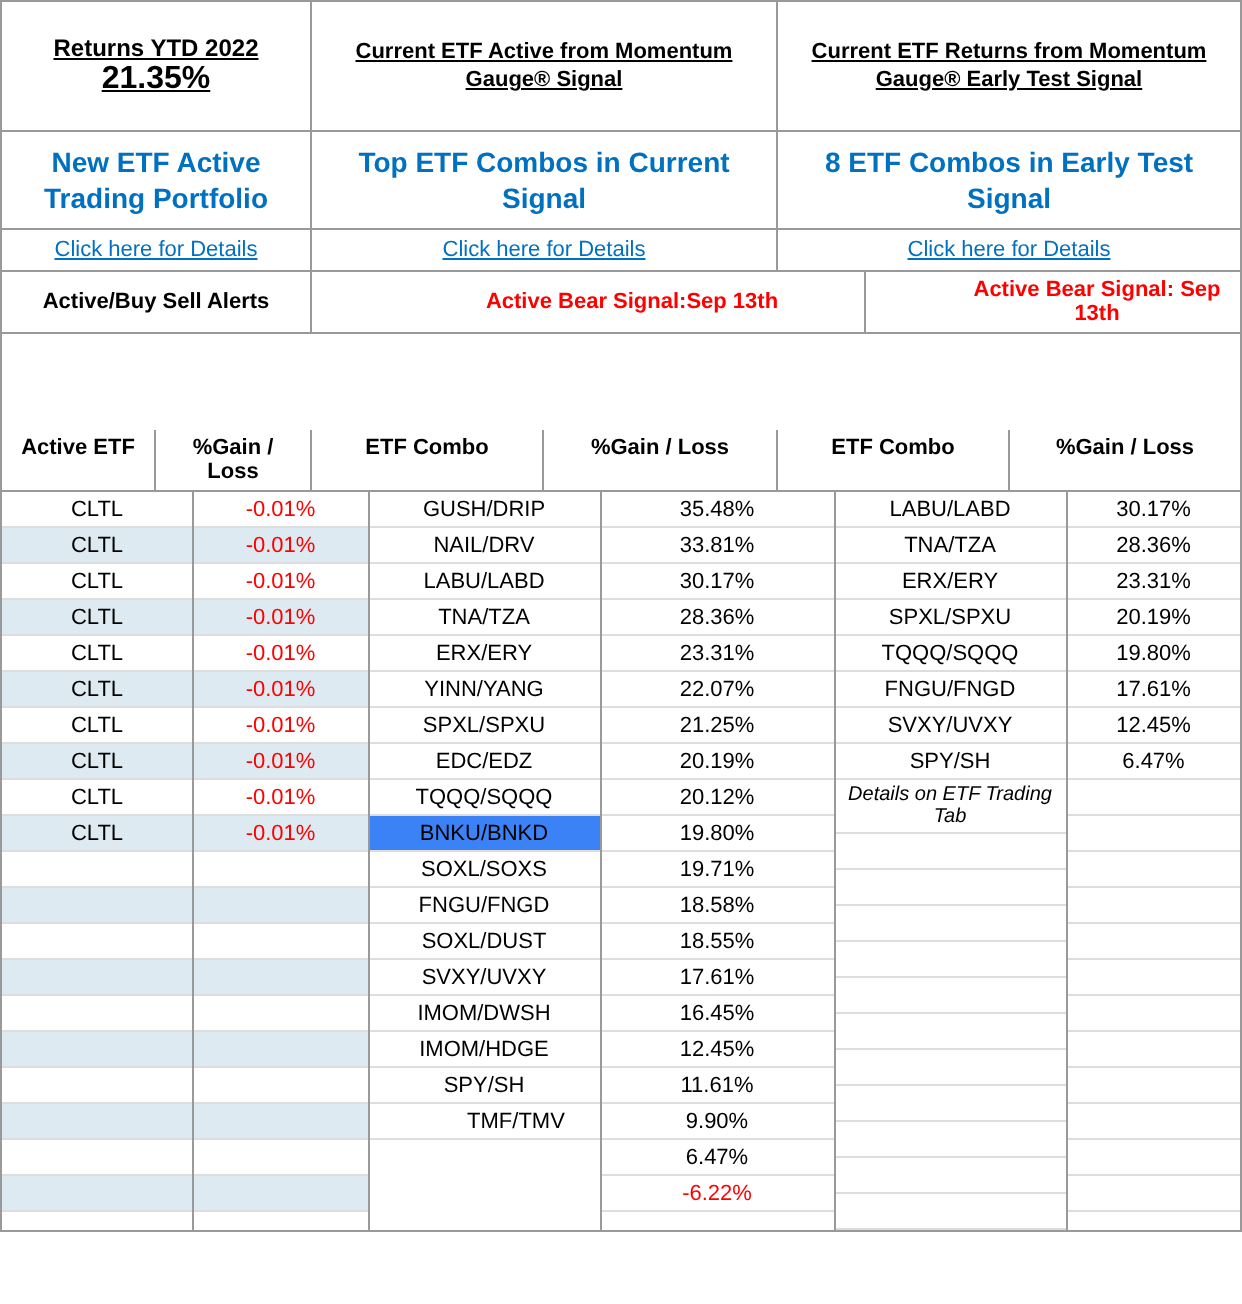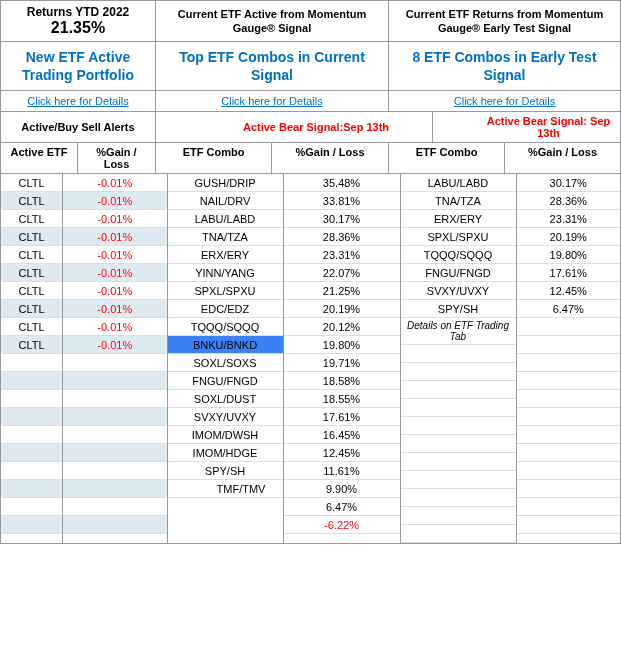"Returns YTD 2022" .header-cell { padding: 4px 6px -> 16px 6px; text-decoration: none -> underline }
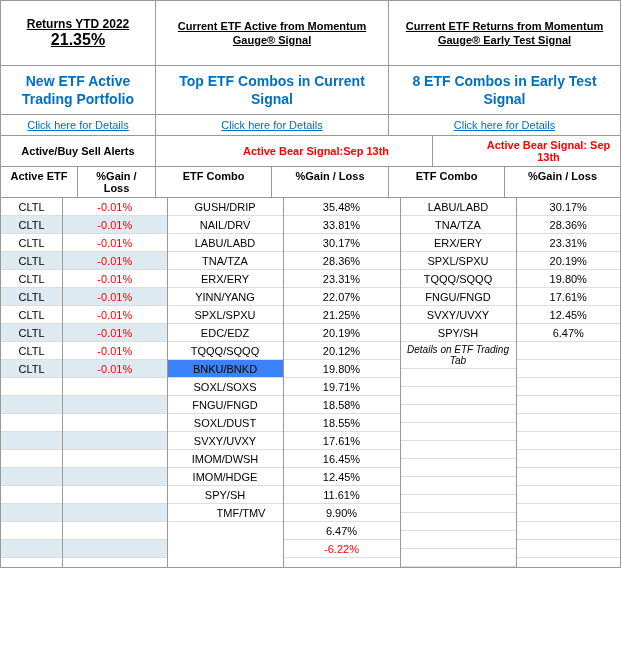"Active ETF" .col-header-cell { margin-top: none -> 48px }
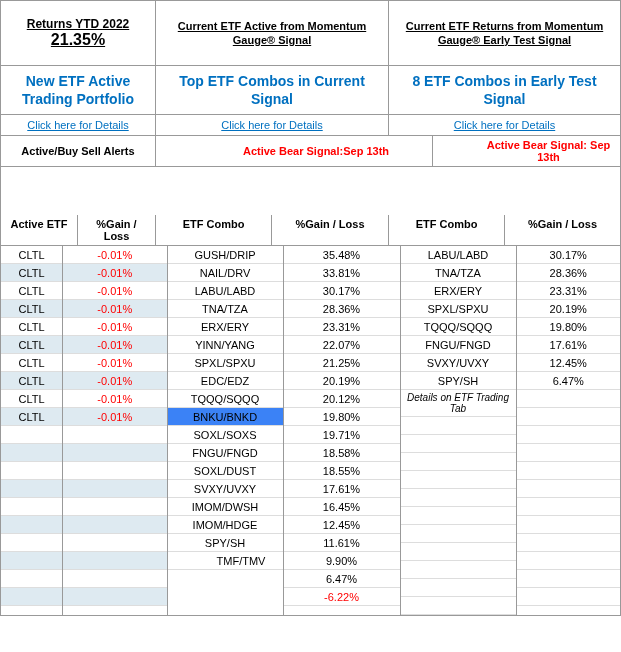"CLTL" .left-sub { width: 62px -> 96px }
